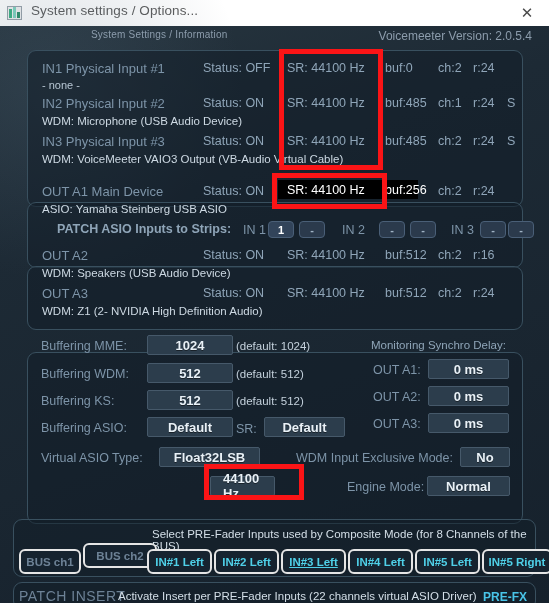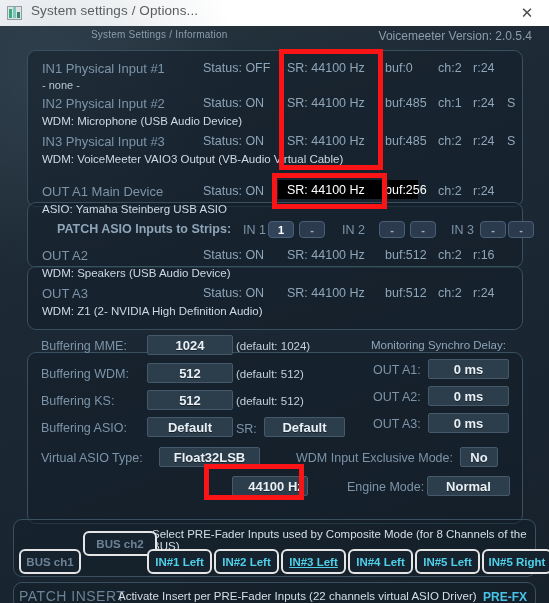"No" div.vbox { width: 38px -> 50px }
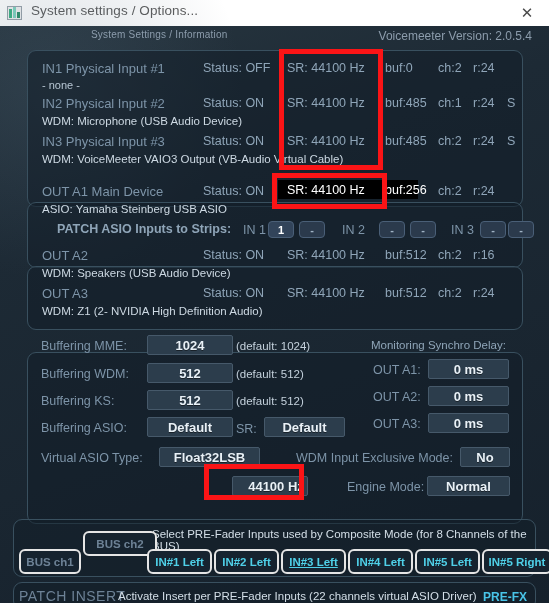"44100 Hz" div.vbox { left: 232px -> 210px; width: 76px -> 65px }
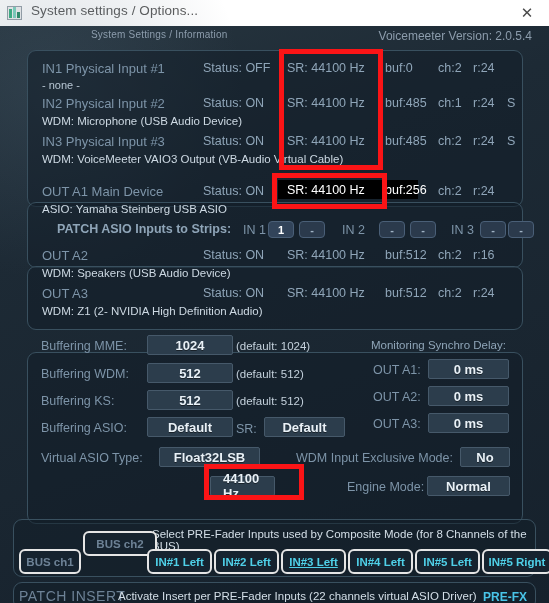"BUS ch2" div.chip { top: 531px -> 543px }
